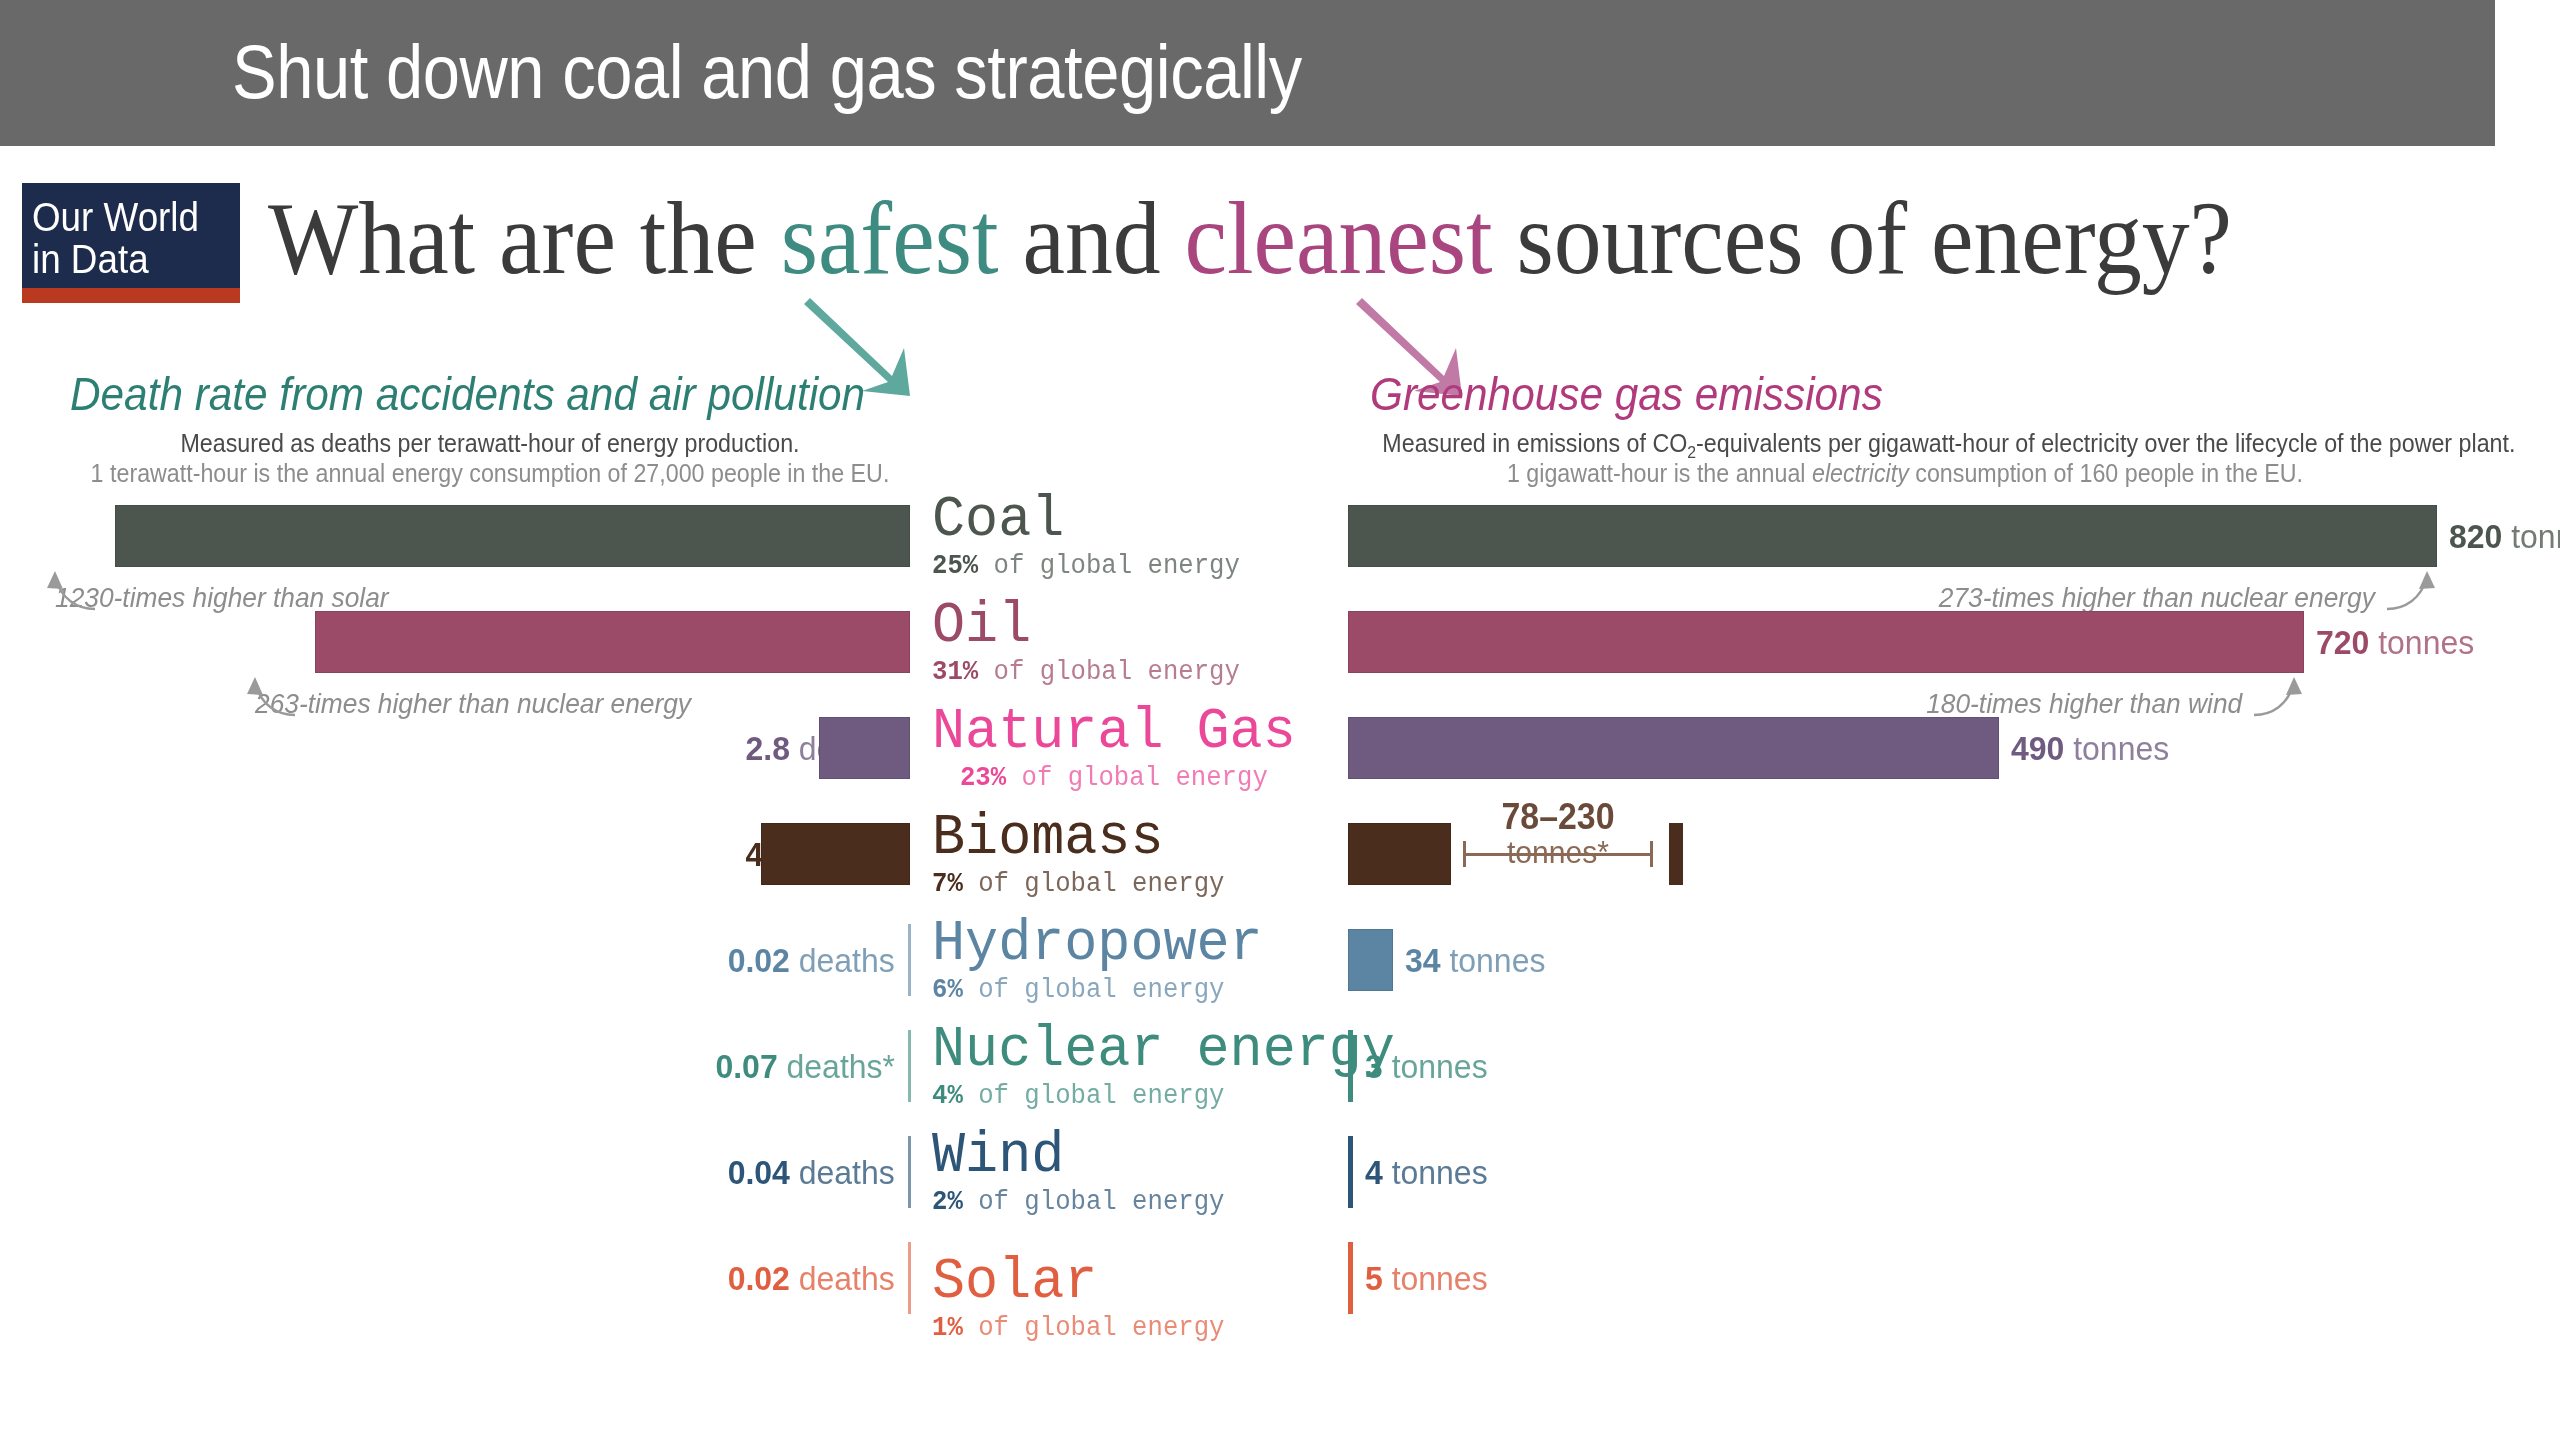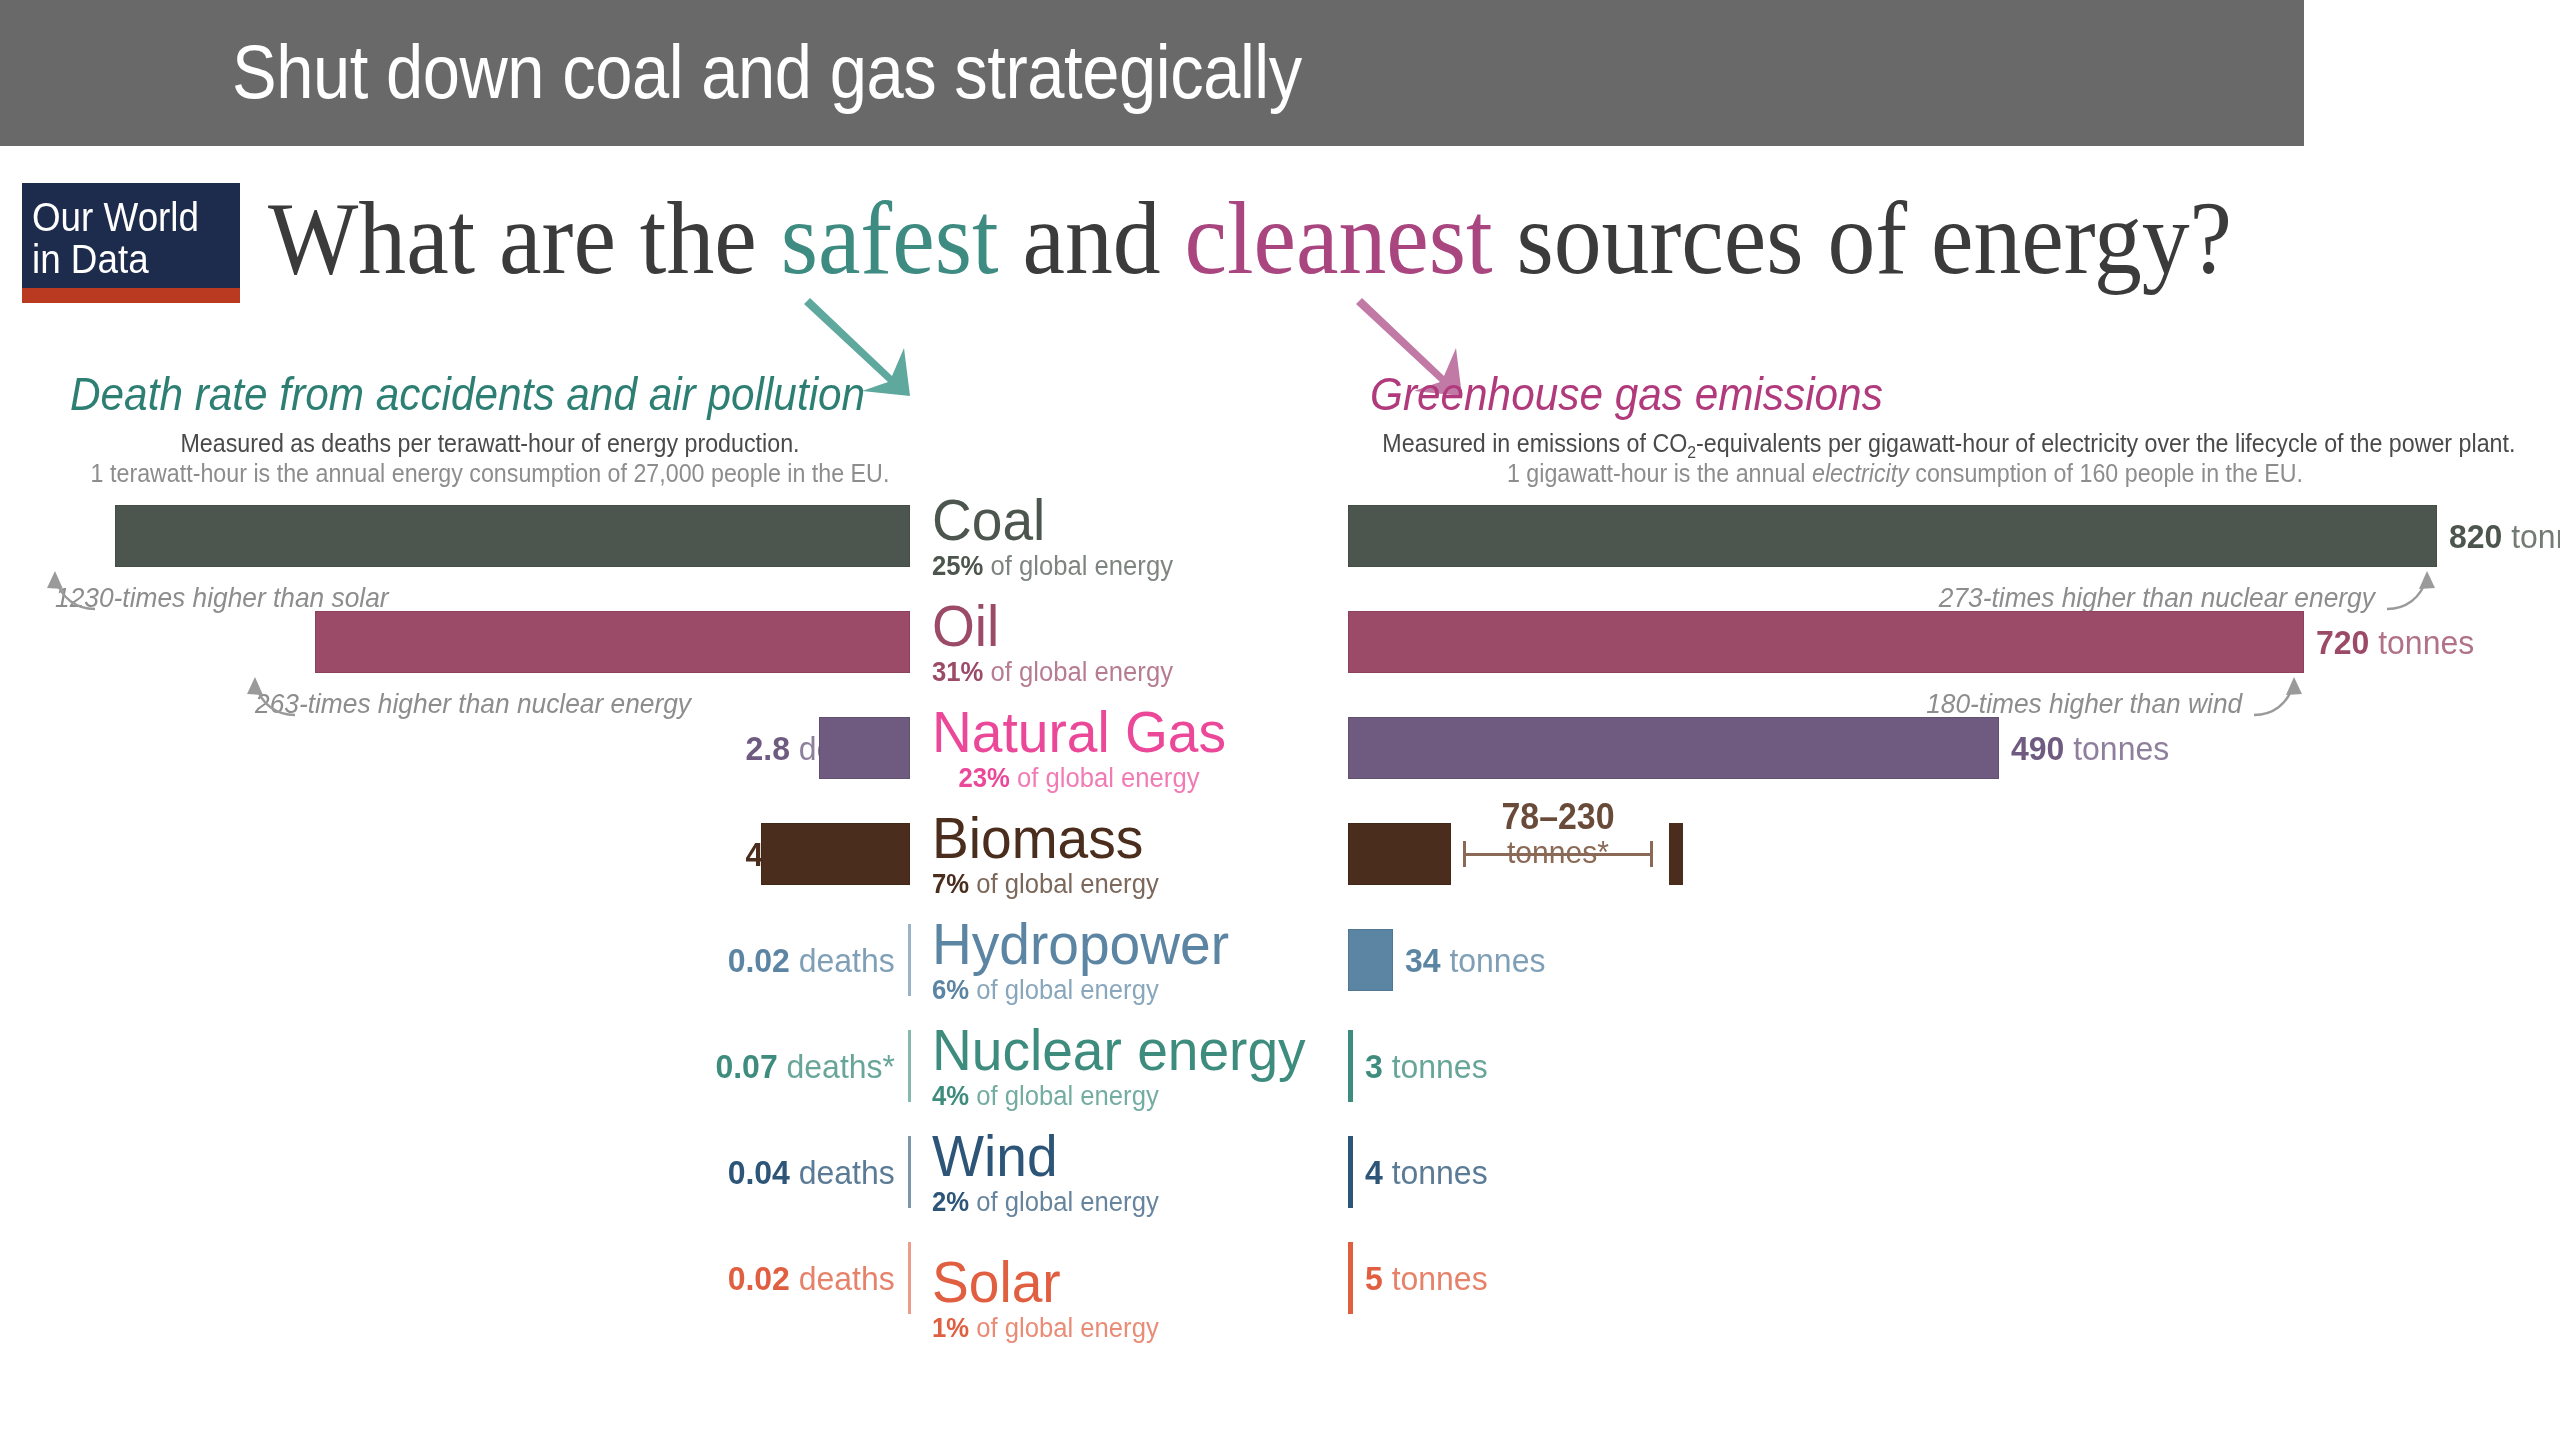"Shut down coal and gas" .banner { width: 2304px -> 2495px }
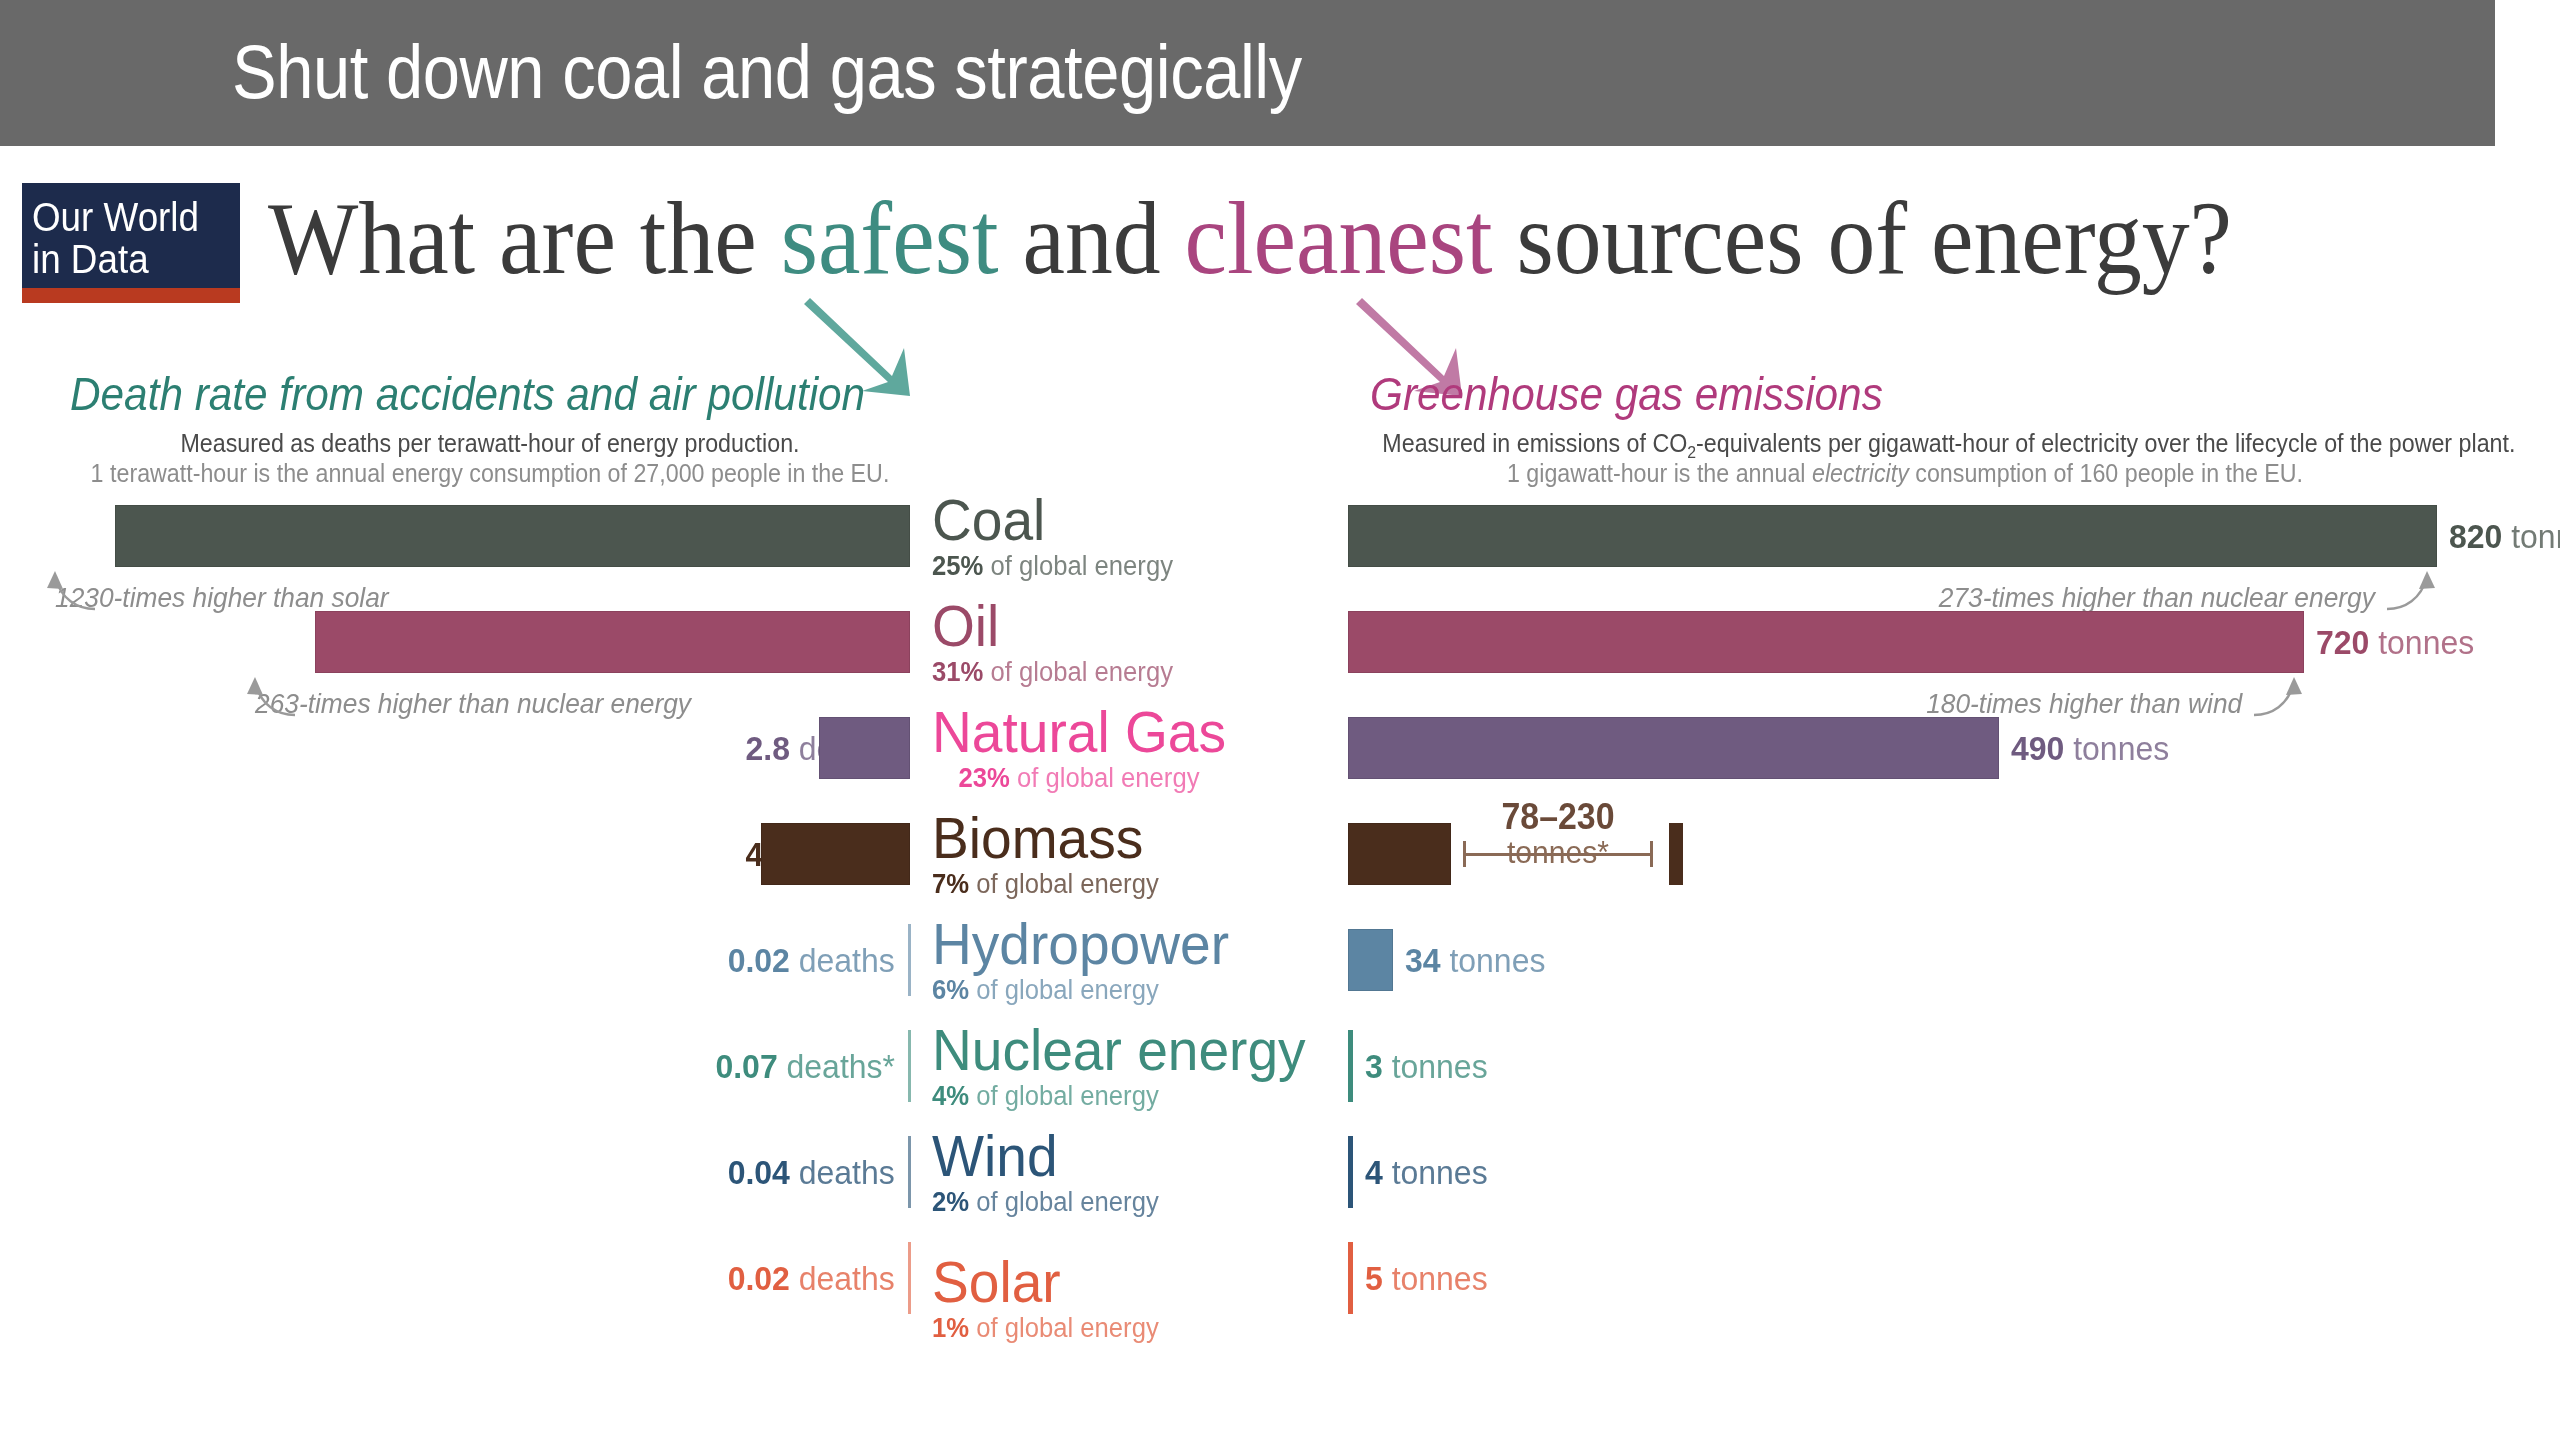"Coal" .src { font-family: Liberation Sans, sans-serif -> Liberation Mono, monospace }
